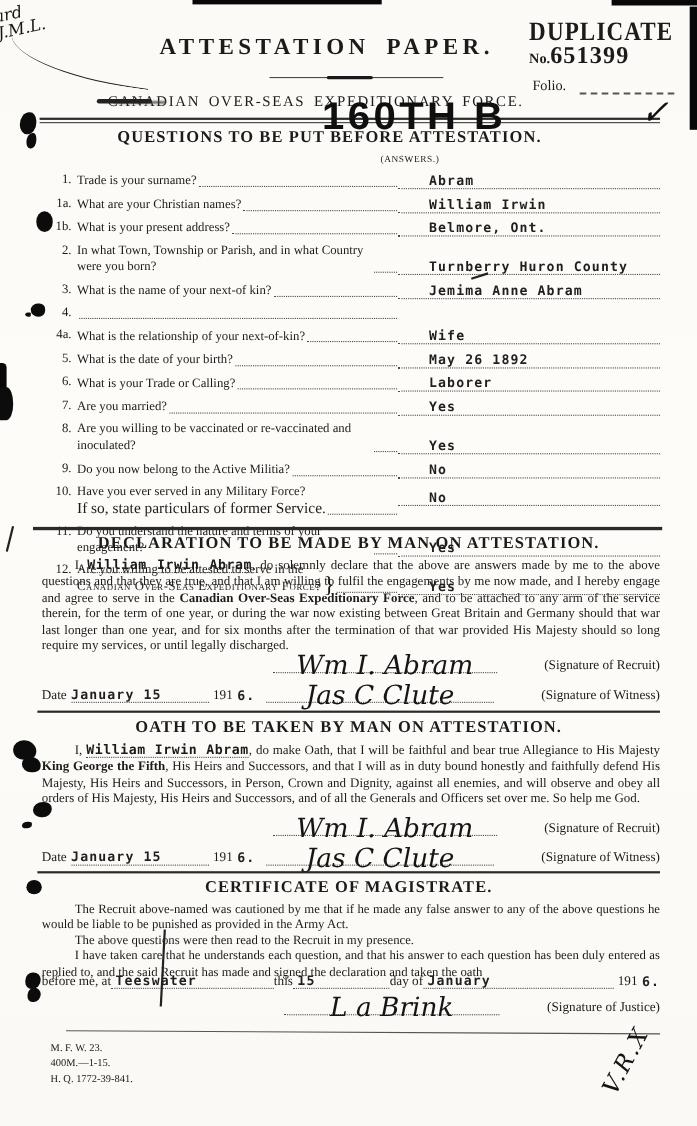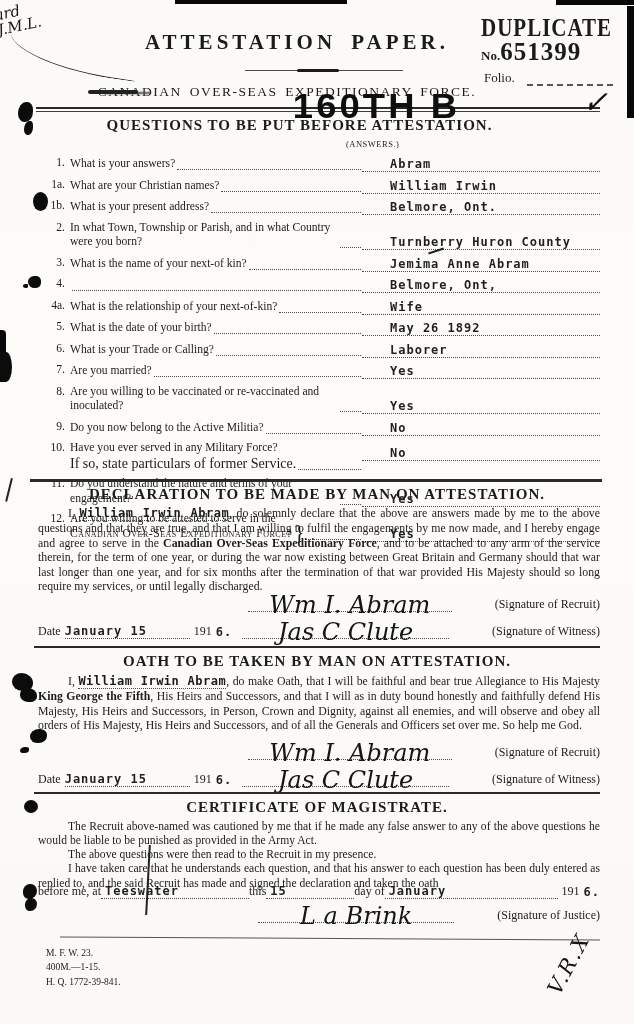"651399" .dup-num { font-size: 25px -> 22px }
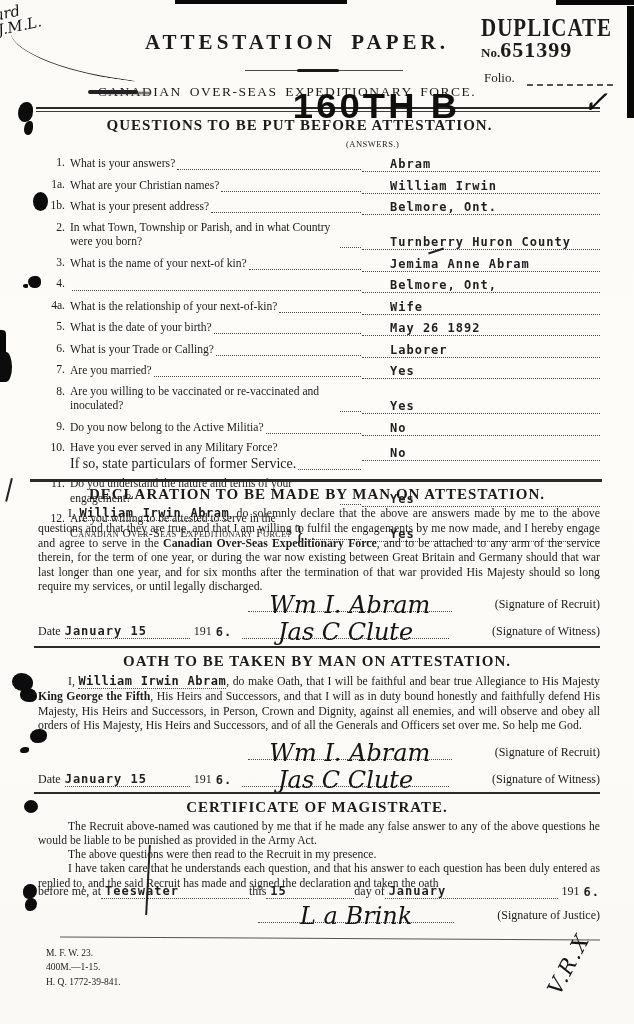"What is your answers?" span.qtext-block { text: What is your answers -> Trade is your surname }
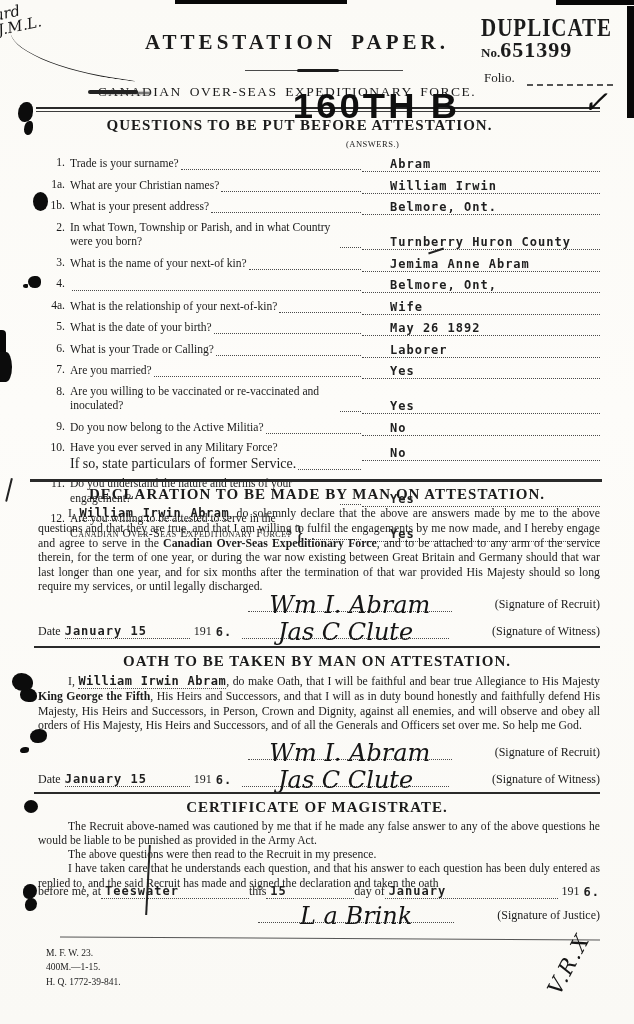"Belmore, Ont," span.acell { html: <span><span>Belmore, Ont,</span></span> -> none }
